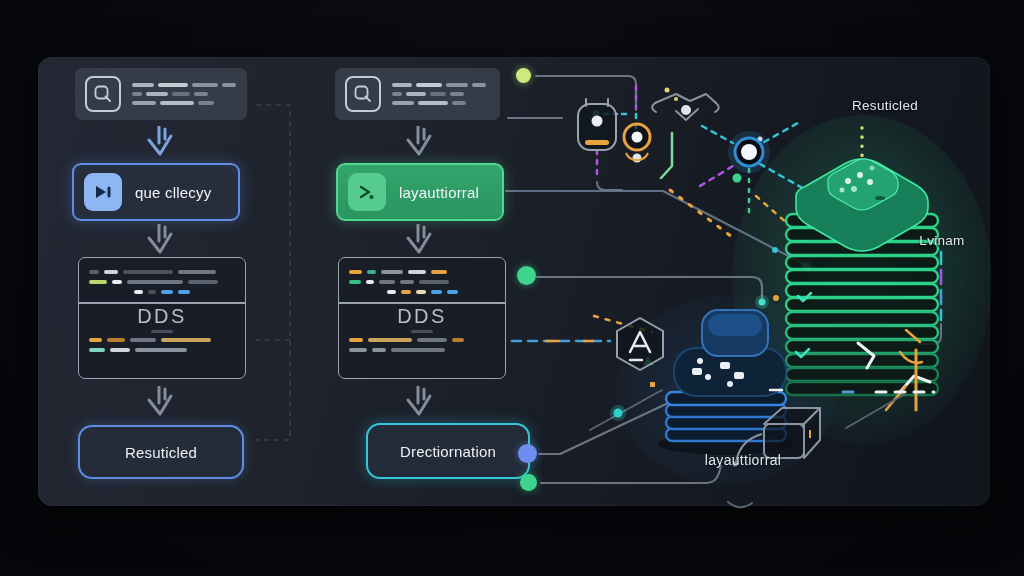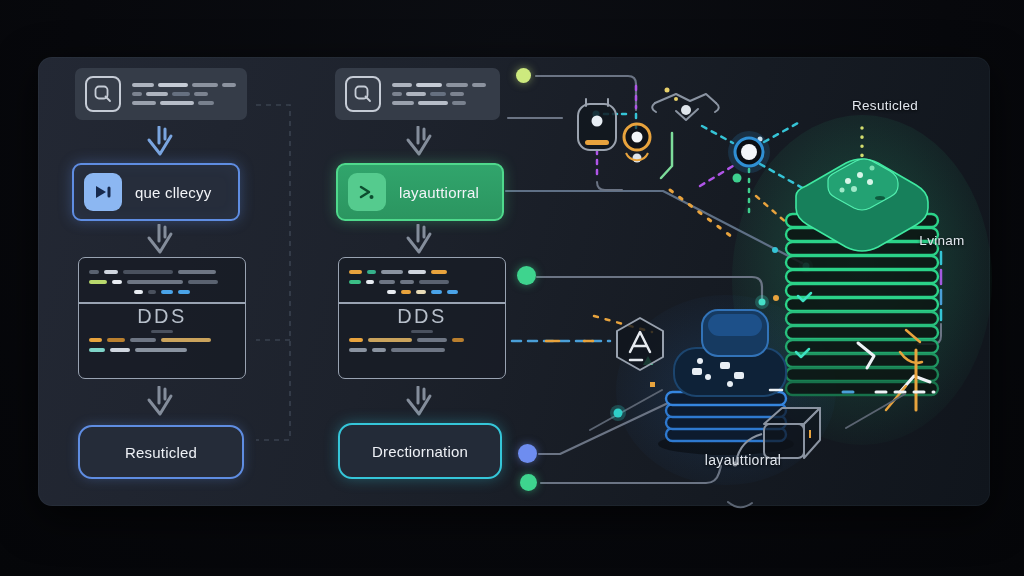"Drectiornation" .r-teal { margin-left: none -> 28px }
